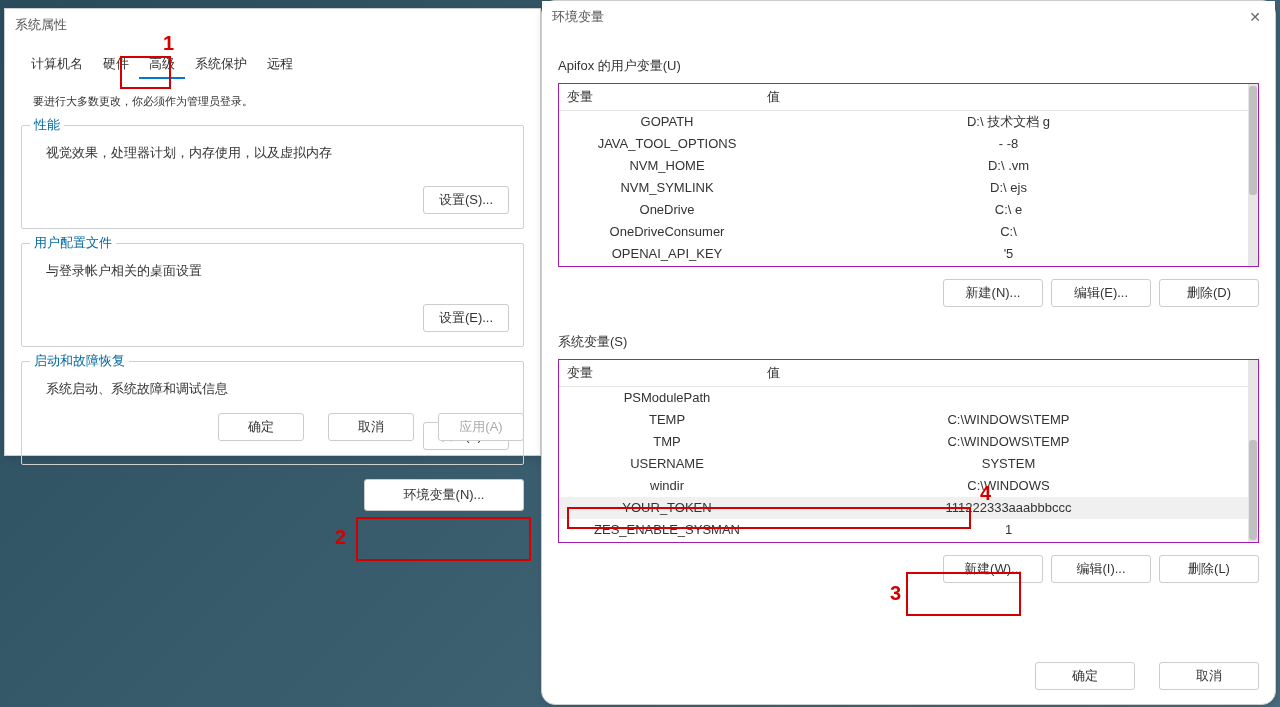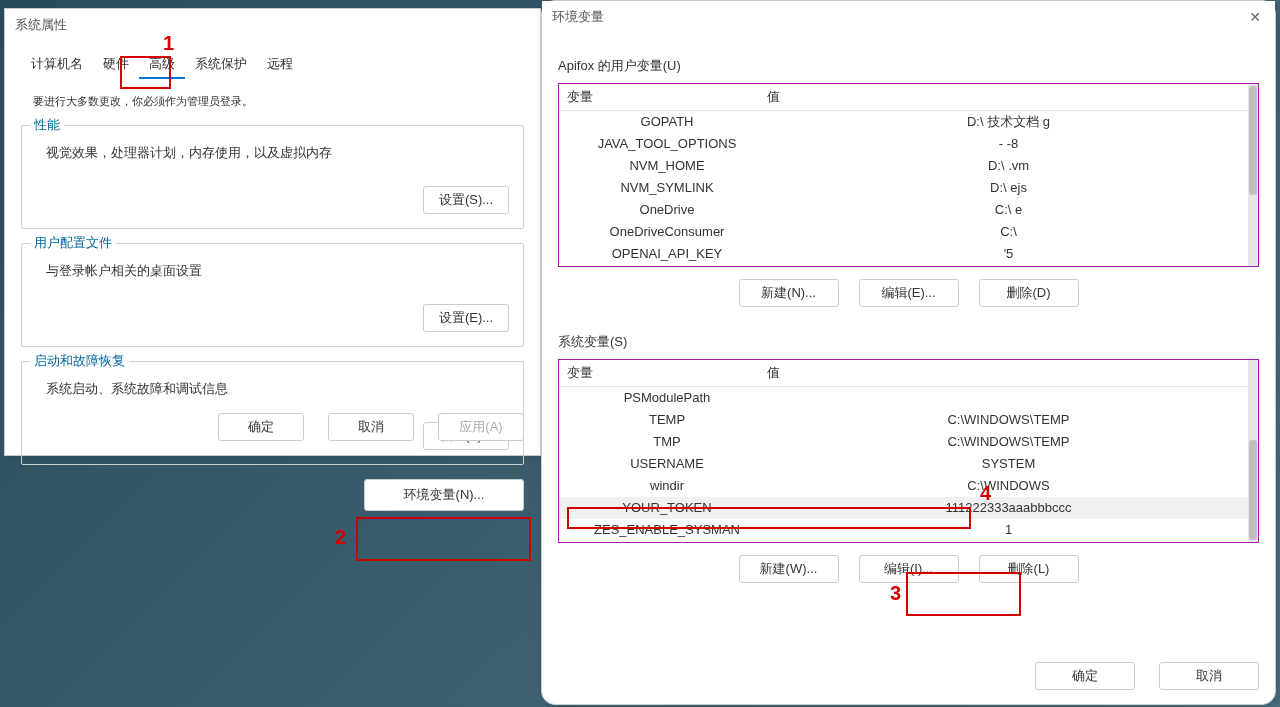"新建(N)..." .btn-row-right { gap: 20px -> 8px; justify-content: center -> flex-end }
